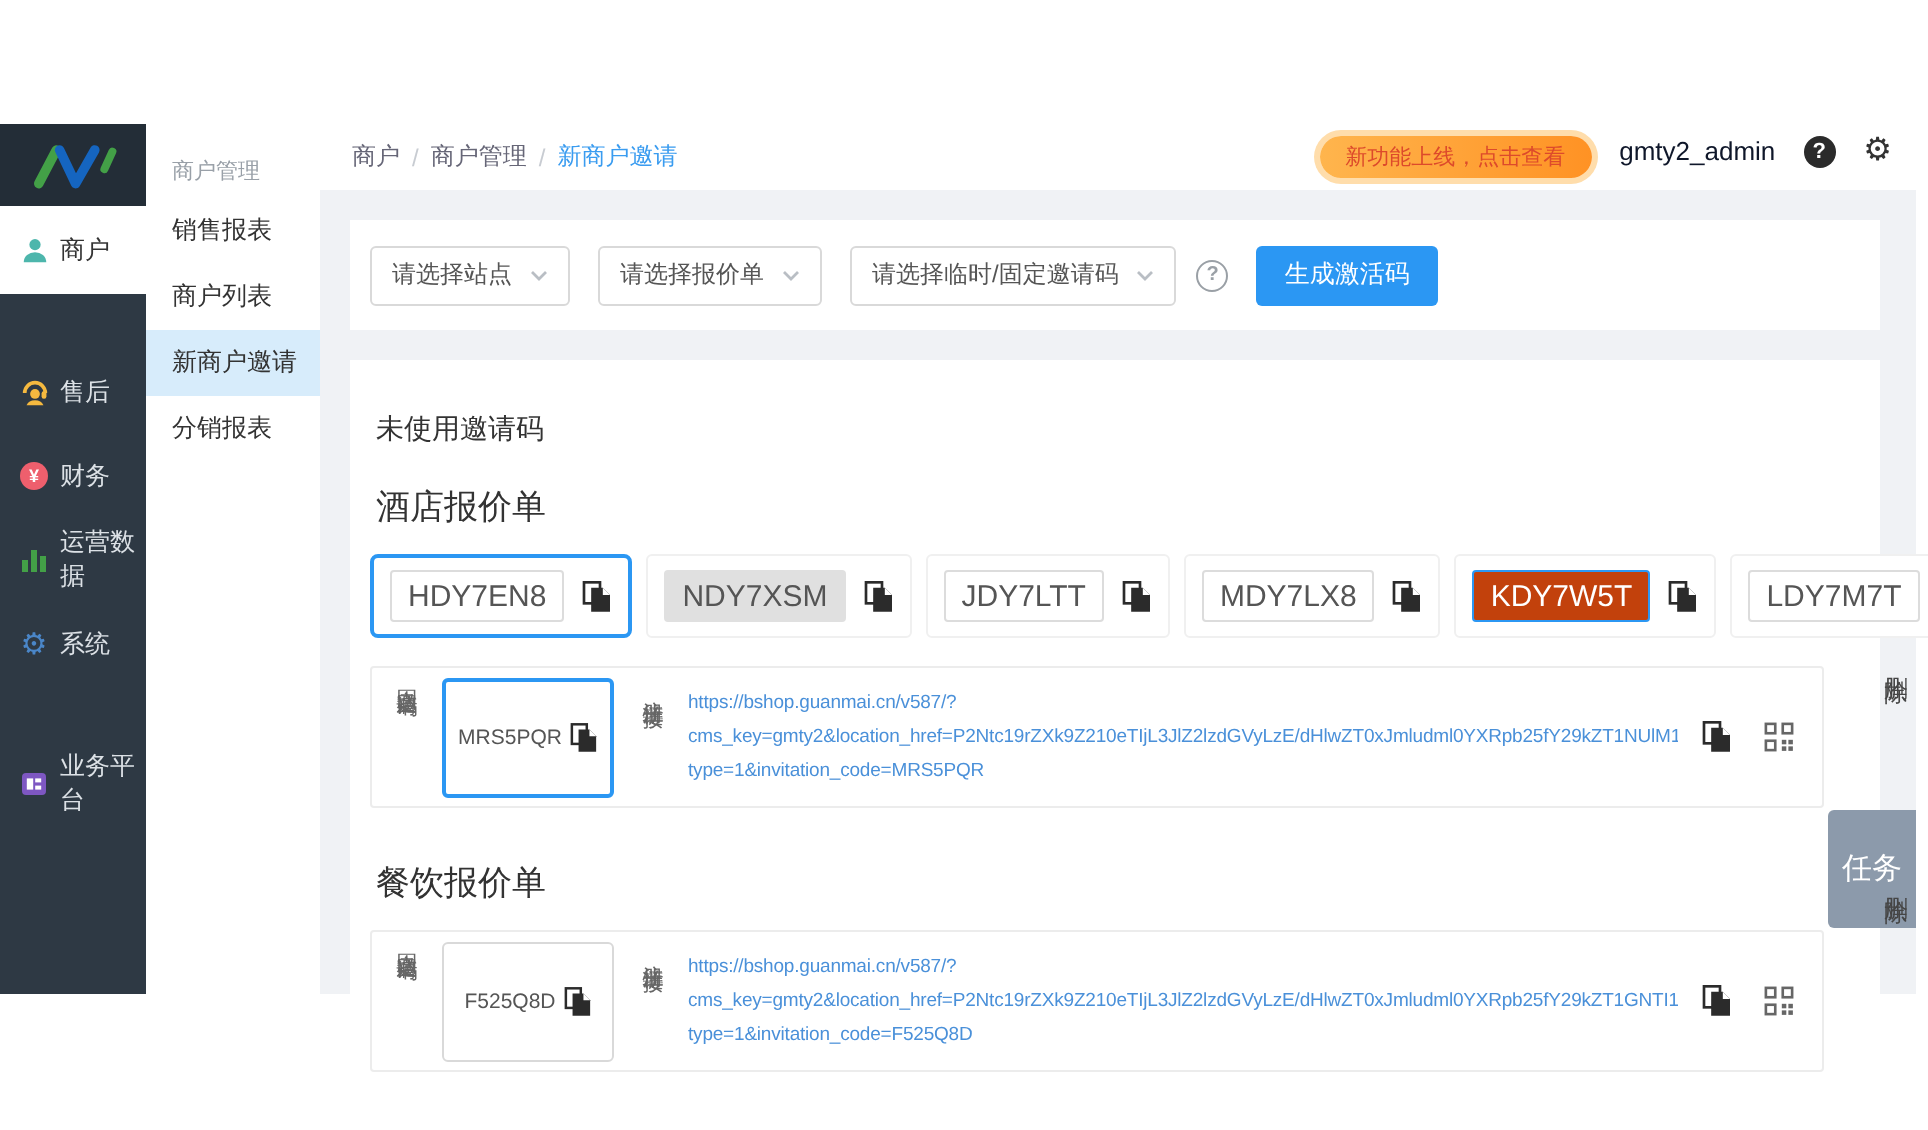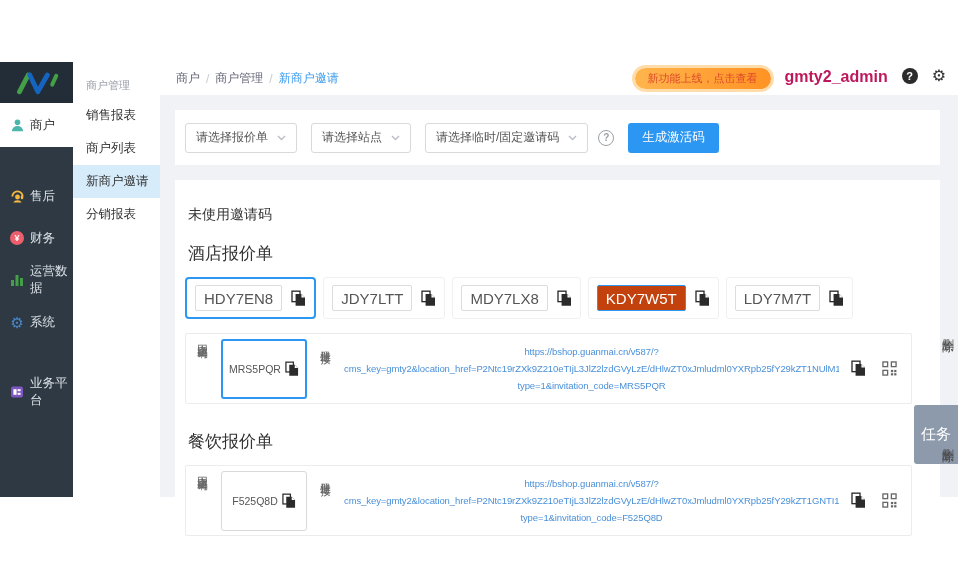"gmty2_admin" .username { color: #be185d -> #0f172a; font-size: 16px -> 13px; font-weight: bold -> none }
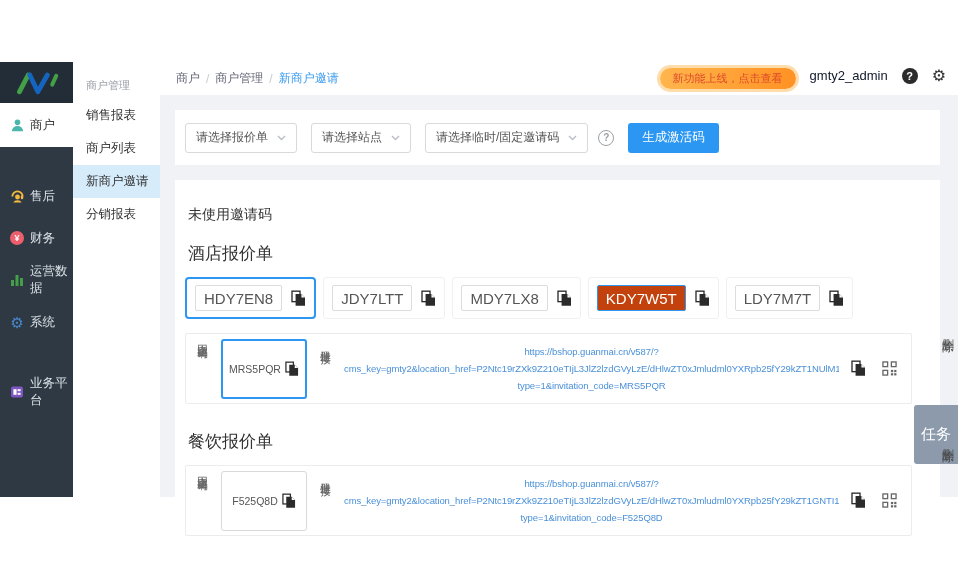"请选择报价单" div.select { order: before "请选择站点" -> after "请选择站点" }
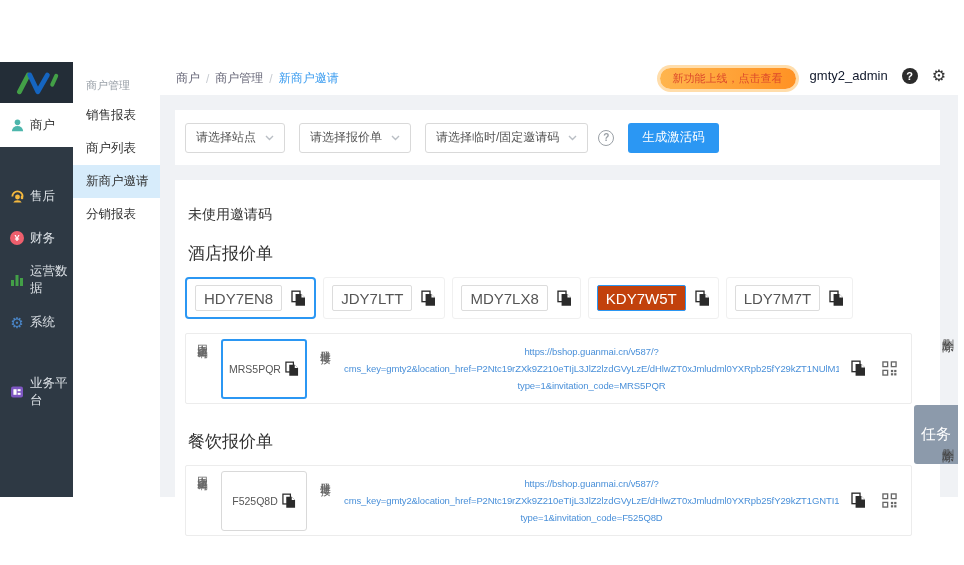"NDY7XSM" div.chip { html: none -> <div> <span>NDY7XSM</span> <svg> <rect></rect> <path></path> <path></path> </svg> </div> }
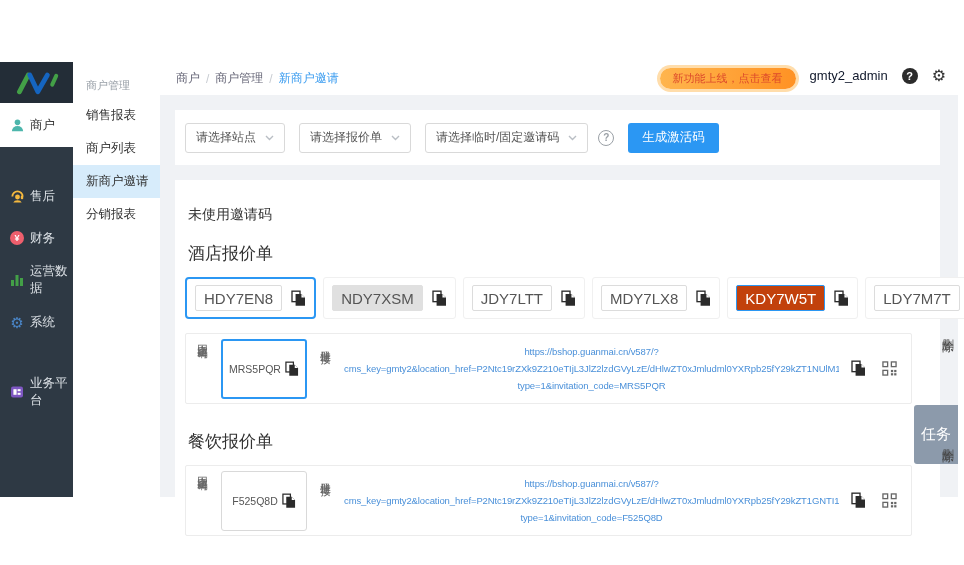"https://bshop.guanmai.cn/v587/?" .url-block { text-align: center -> none }
